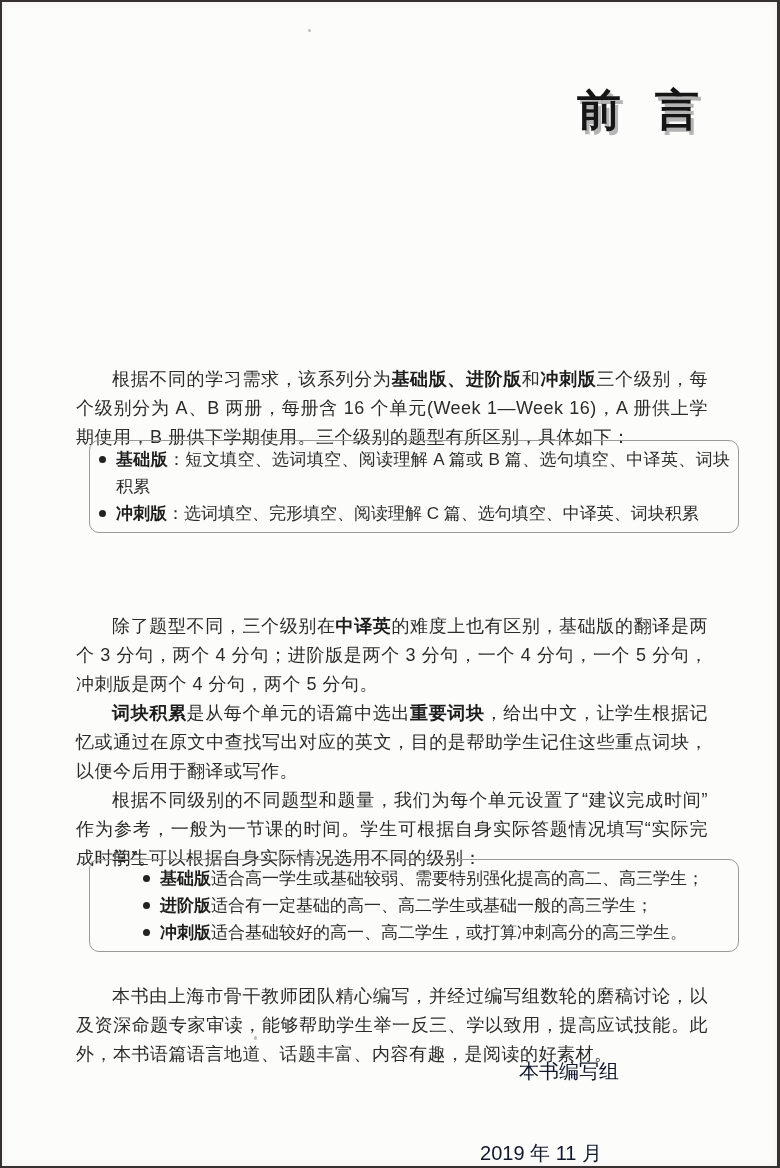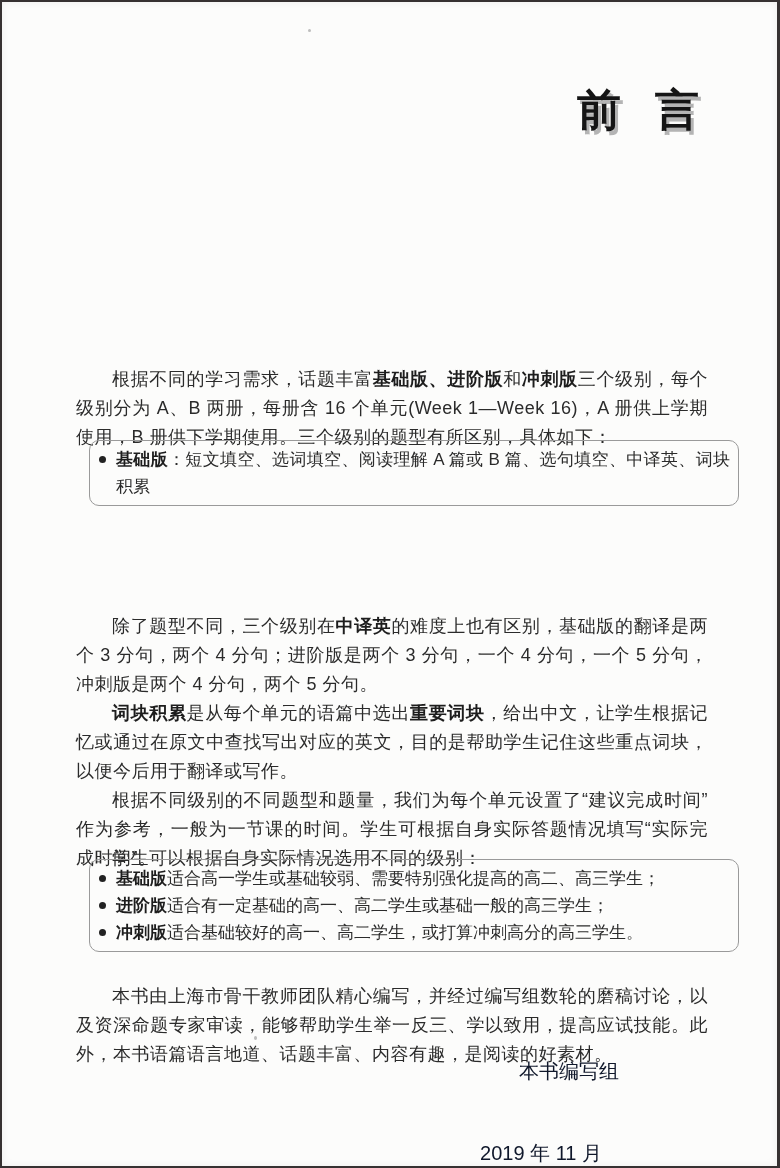"根据不同的学习需求，话题丰富" span { text: 话题丰富 -> 该系列分为 }
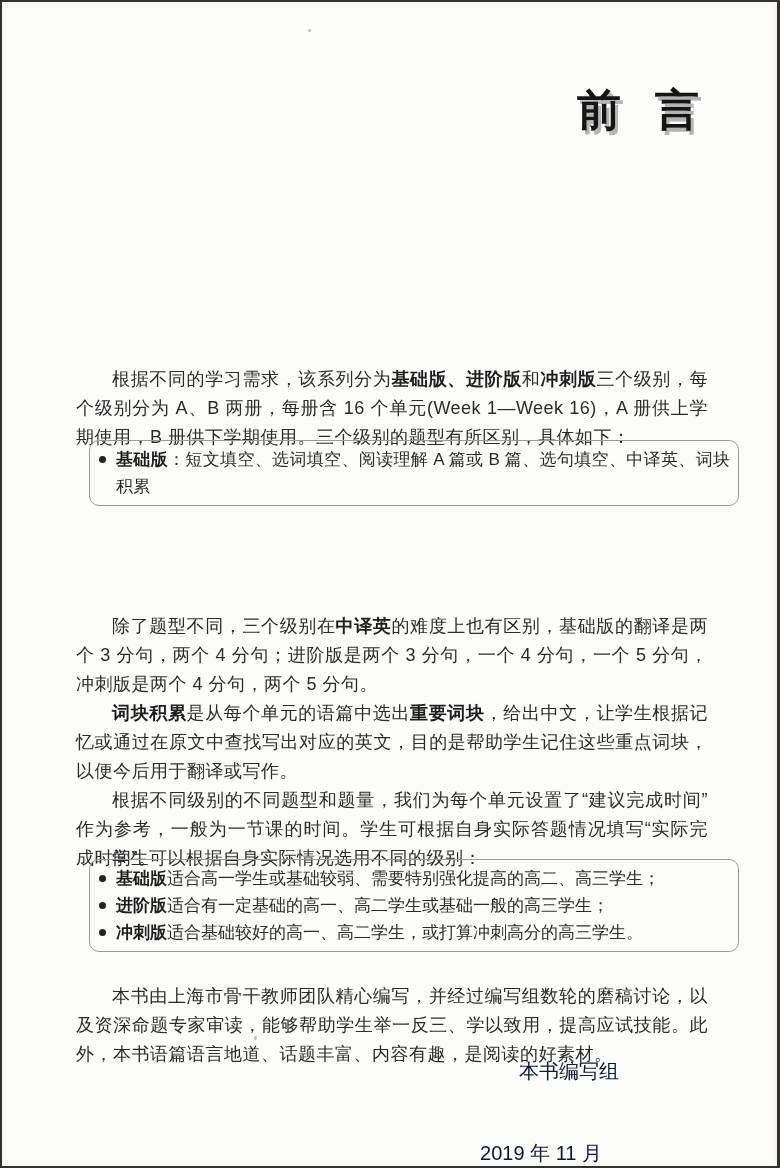"冲刺版：选词填空、完形填空、阅读理解 C 篇、选句填空、中译英、词块积累" li { html: none -> <li><span>冲刺版</span><span>：选词填空、完形填空、阅读理解 C 篇、选句填空、中译英、词块积累</span></li> }
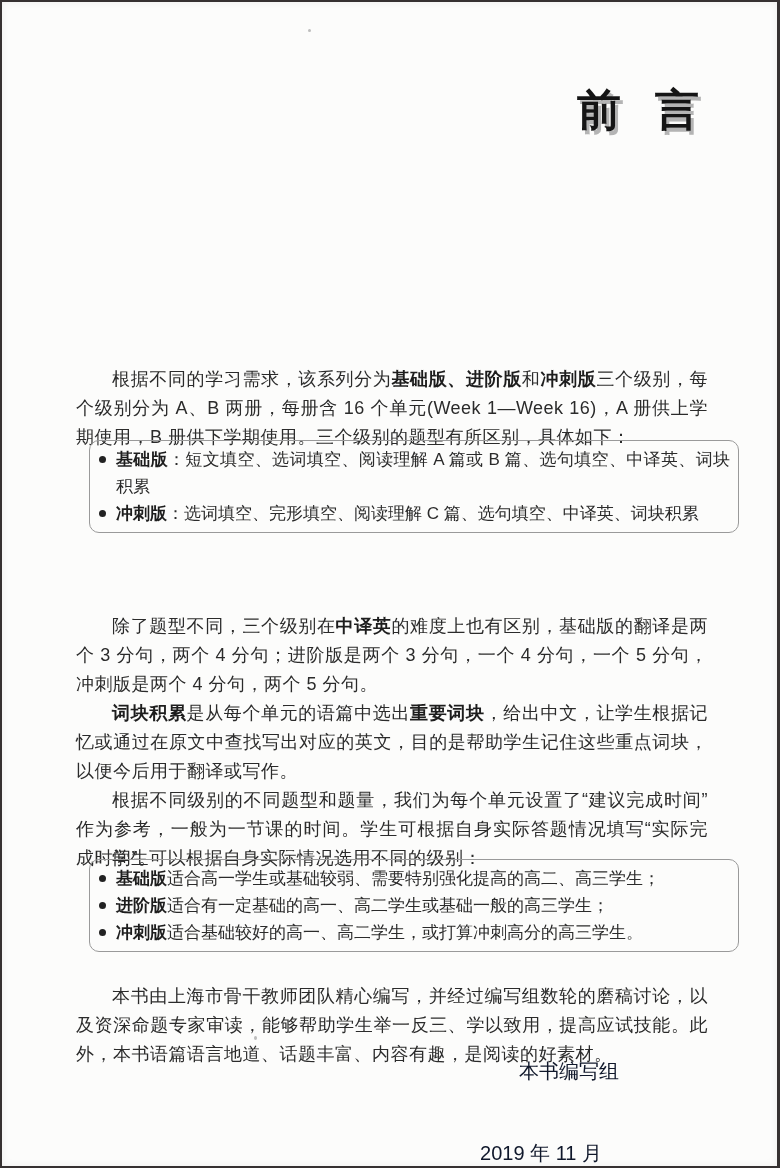"基础版适合高一学生或基础较弱、需要特别强化提高的高二、高三学生；" #box2 { padding-left: none -> 44px }
